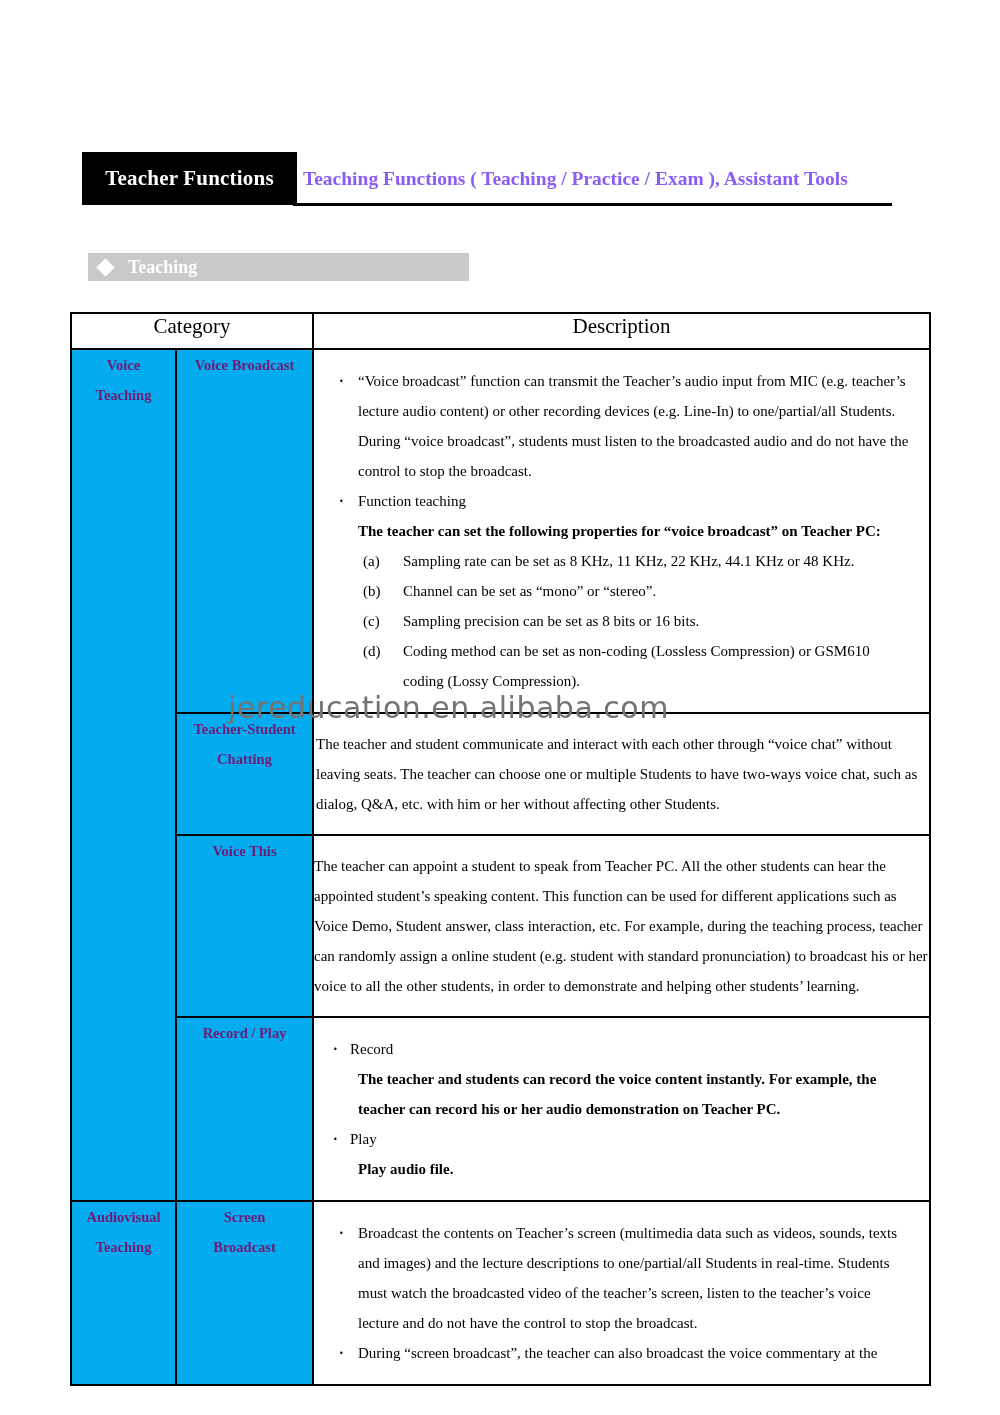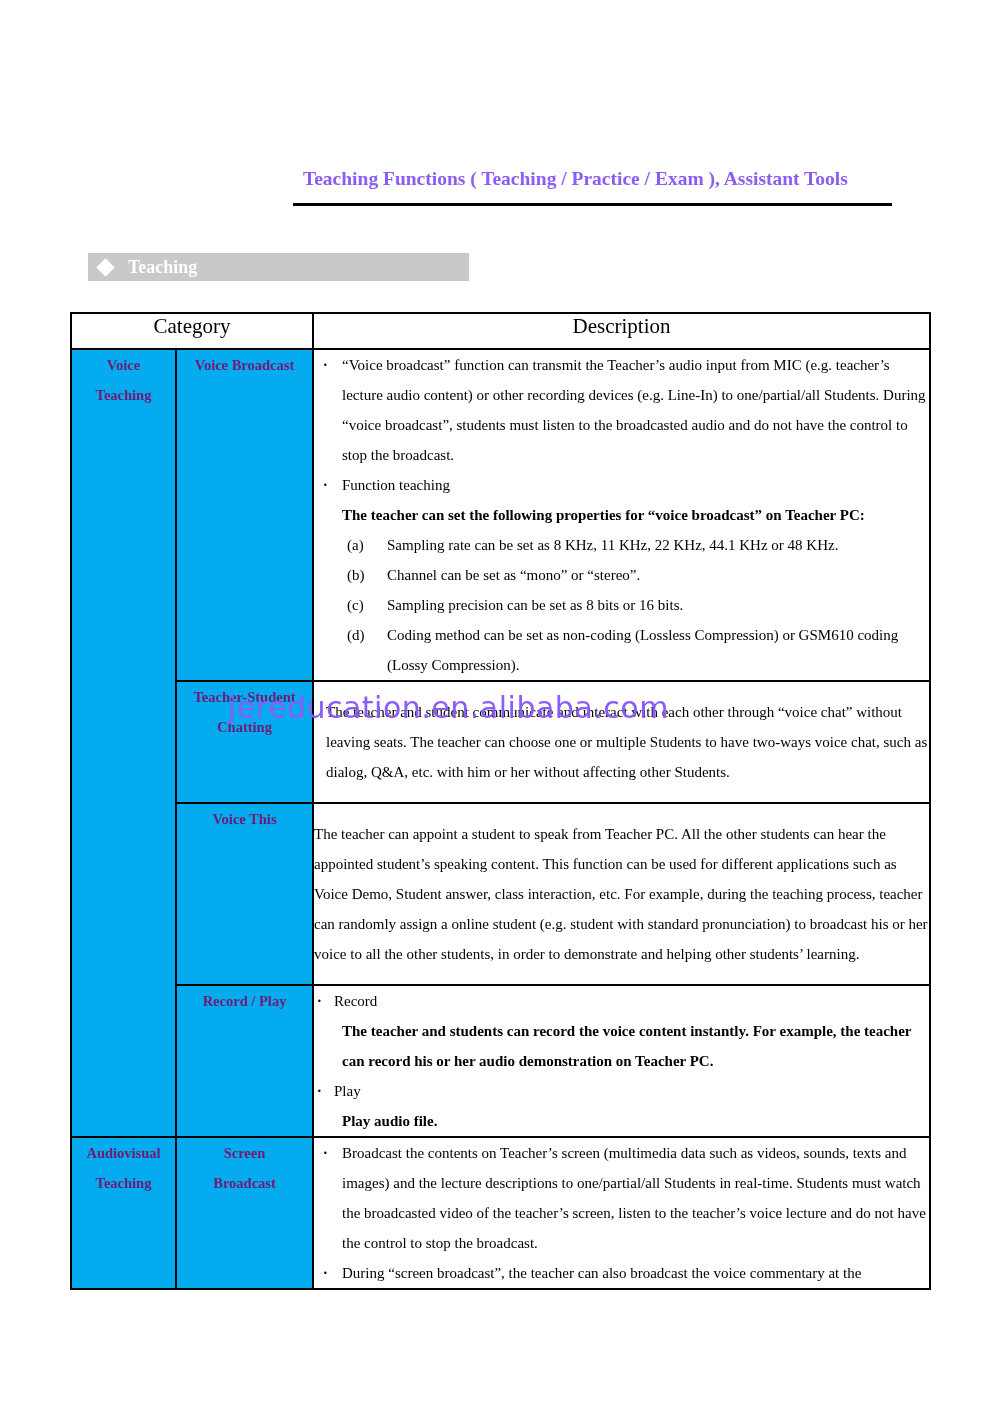"Teacher Functions" div.header-tag { html: none -> <div>Teacher Functions</div> }
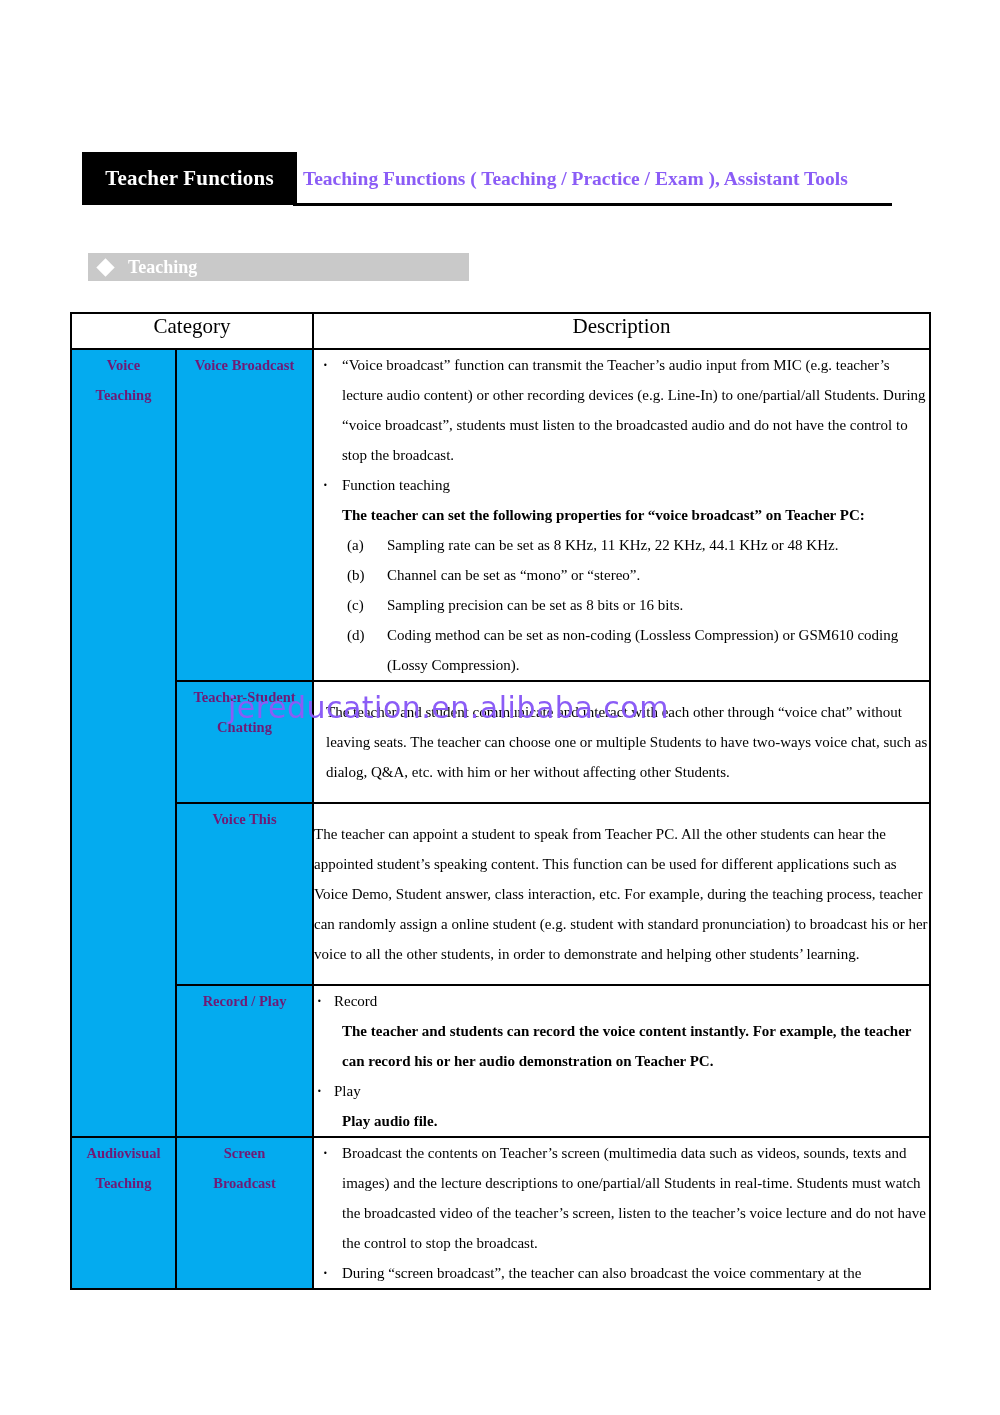"“Voice broadcast” function can transmit" .bullet-list { margin: 0 -> 16px }
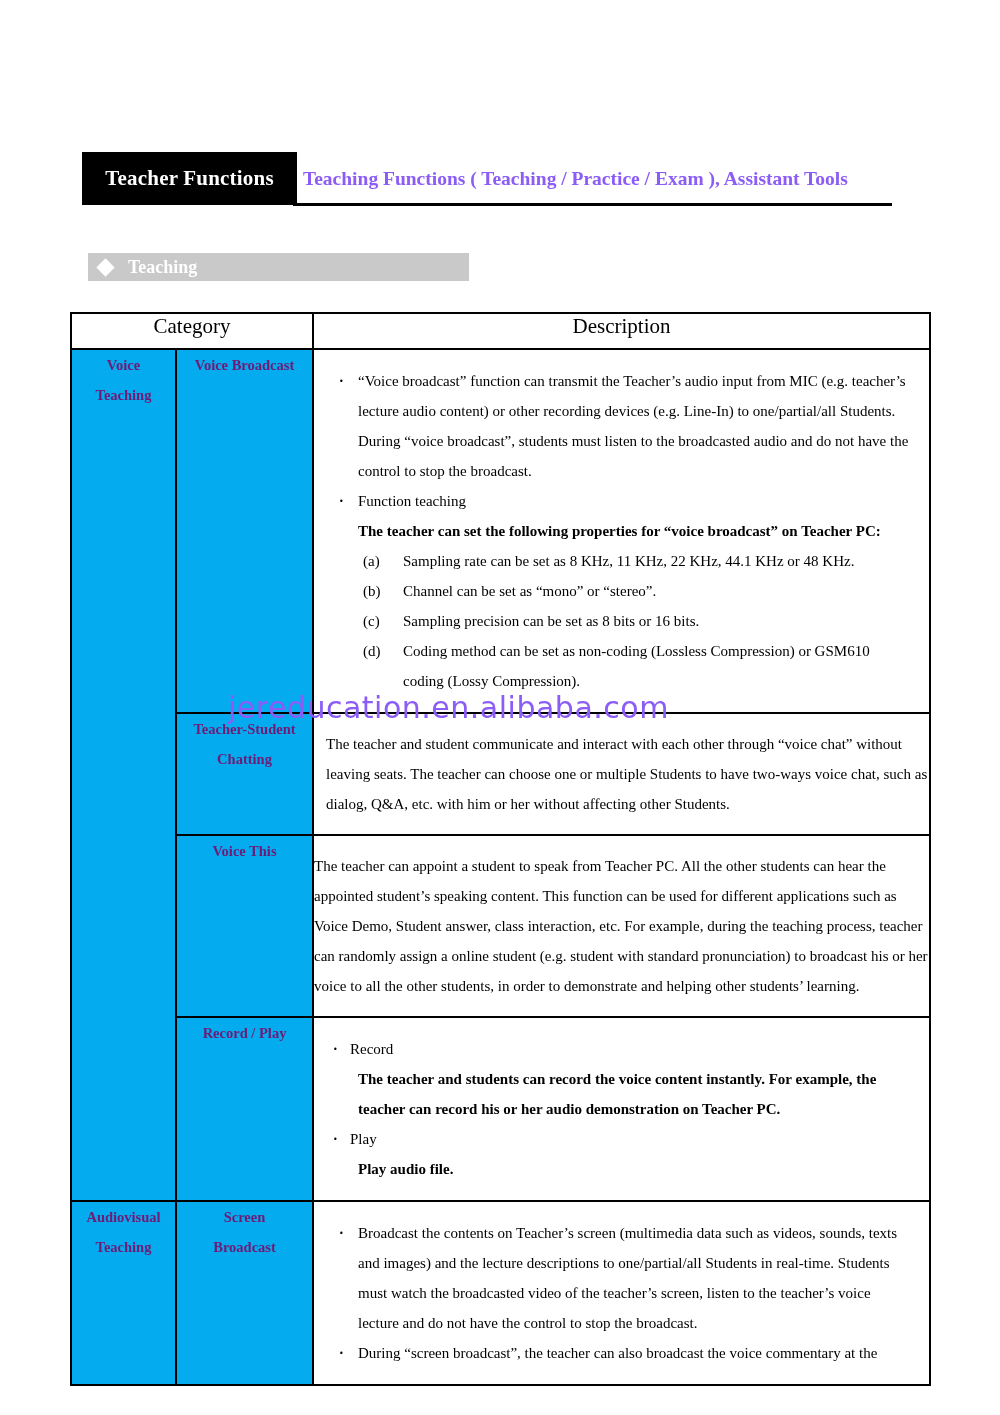"jereducation.en.alibaba.com" .watermark { color: #8b5cf6 -> #737373 }
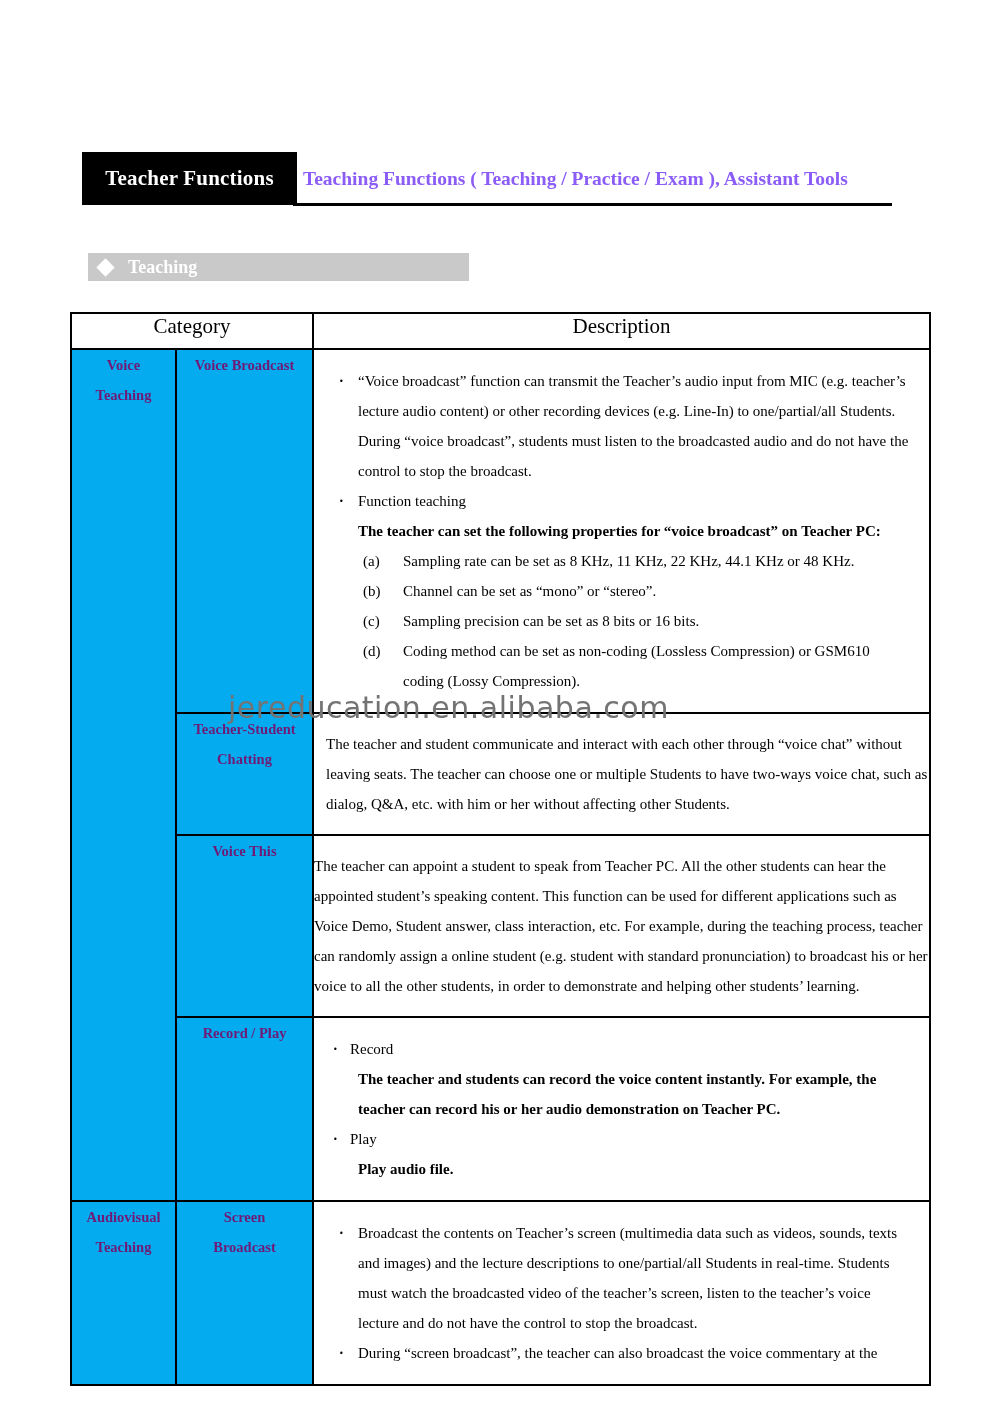"The teacher and student communicate" p.no-bullet-line { padding-left: 12px -> 2px }
